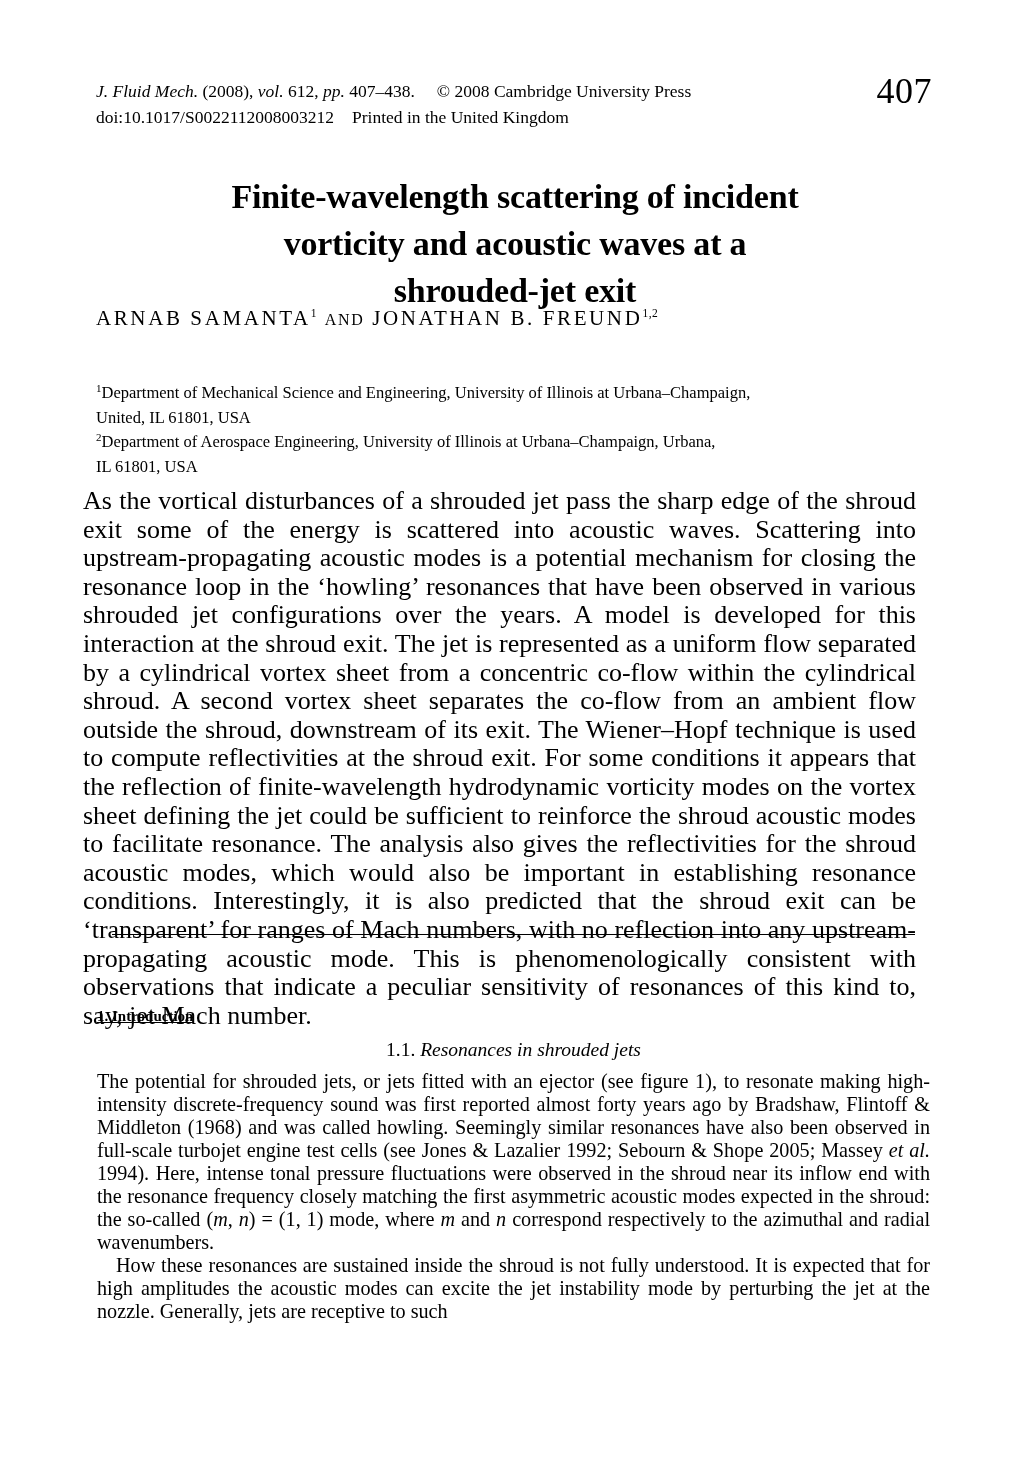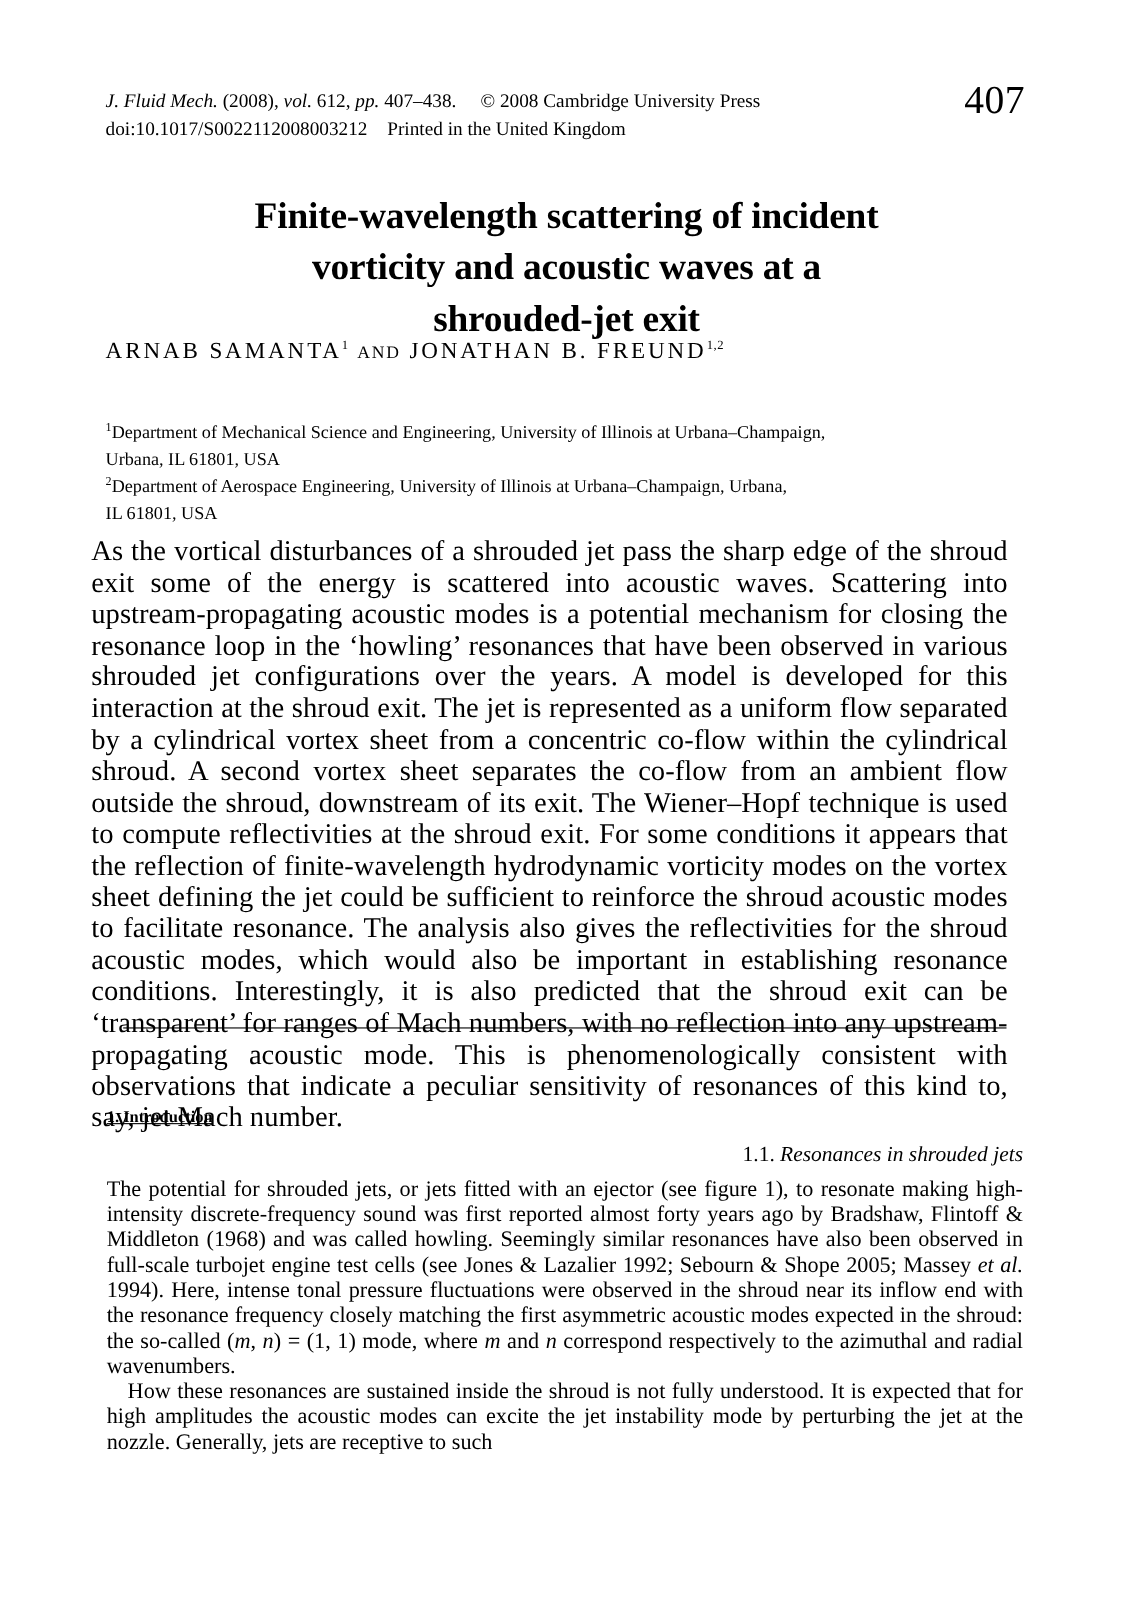"Urbana, IL 61801, USA" span.affil { text: Urbana -> United }
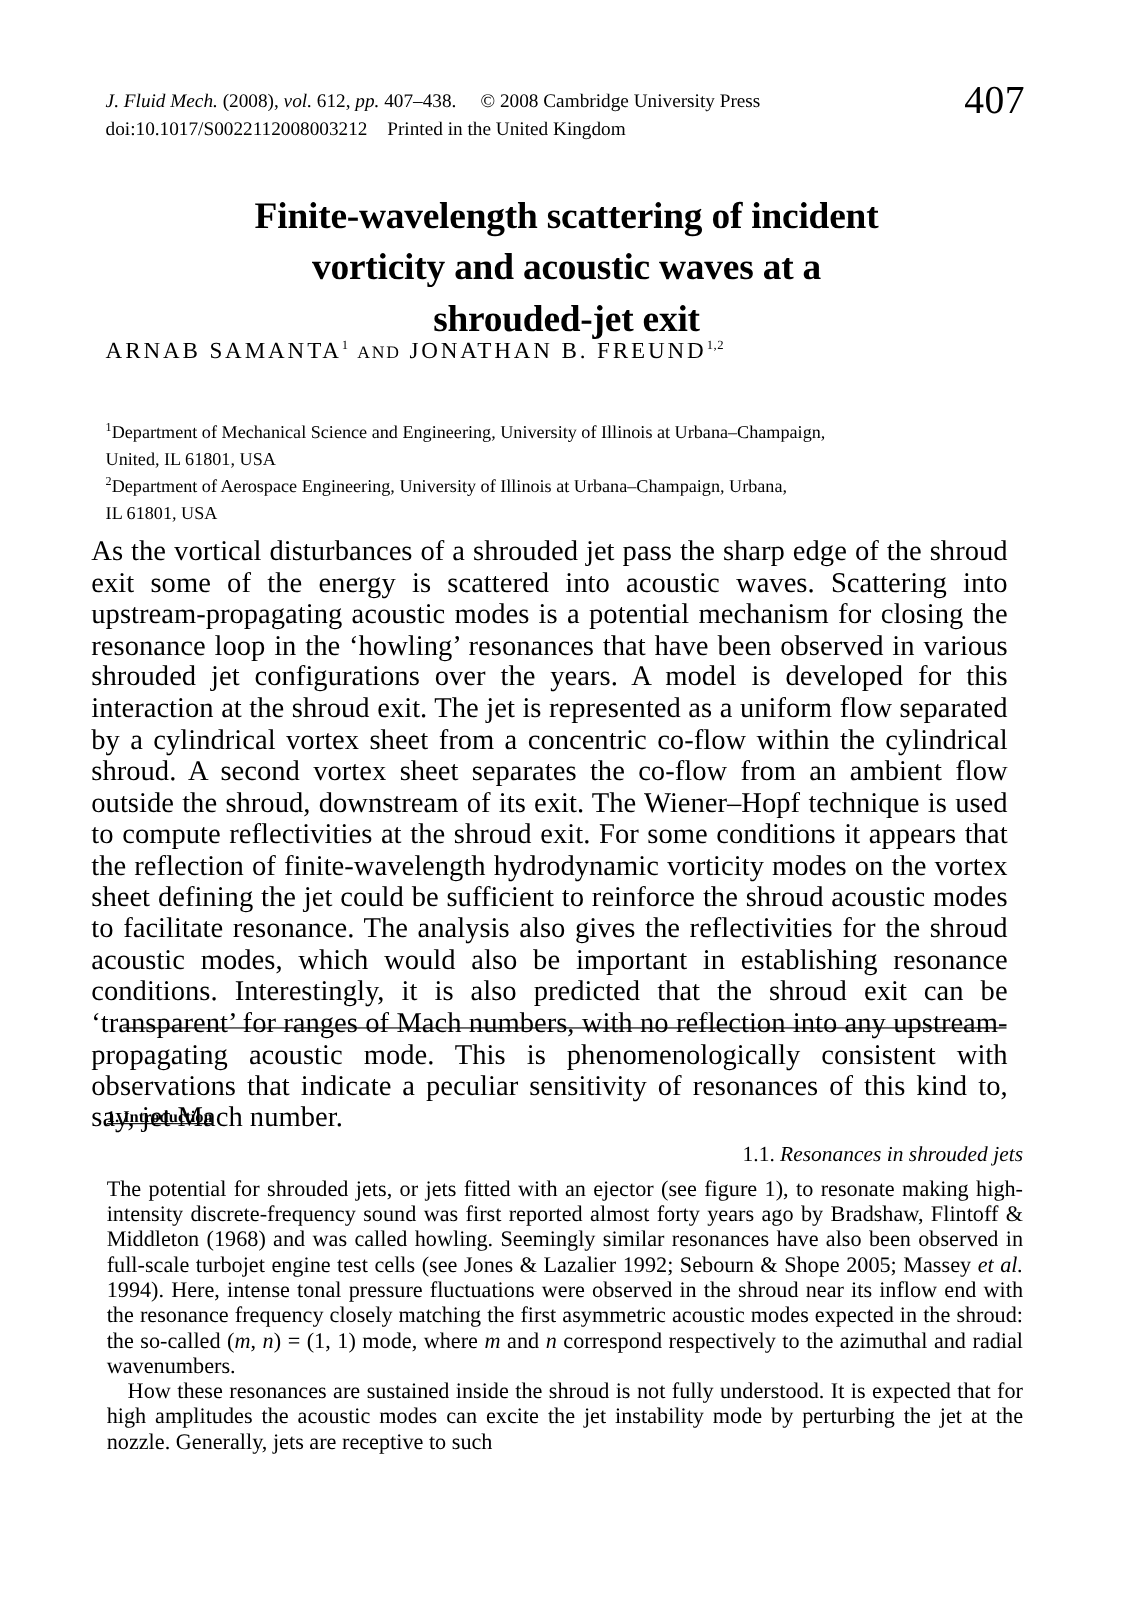"1.1. Resonances in shrouded jets" .subsec-head { text-align: right -> center }
